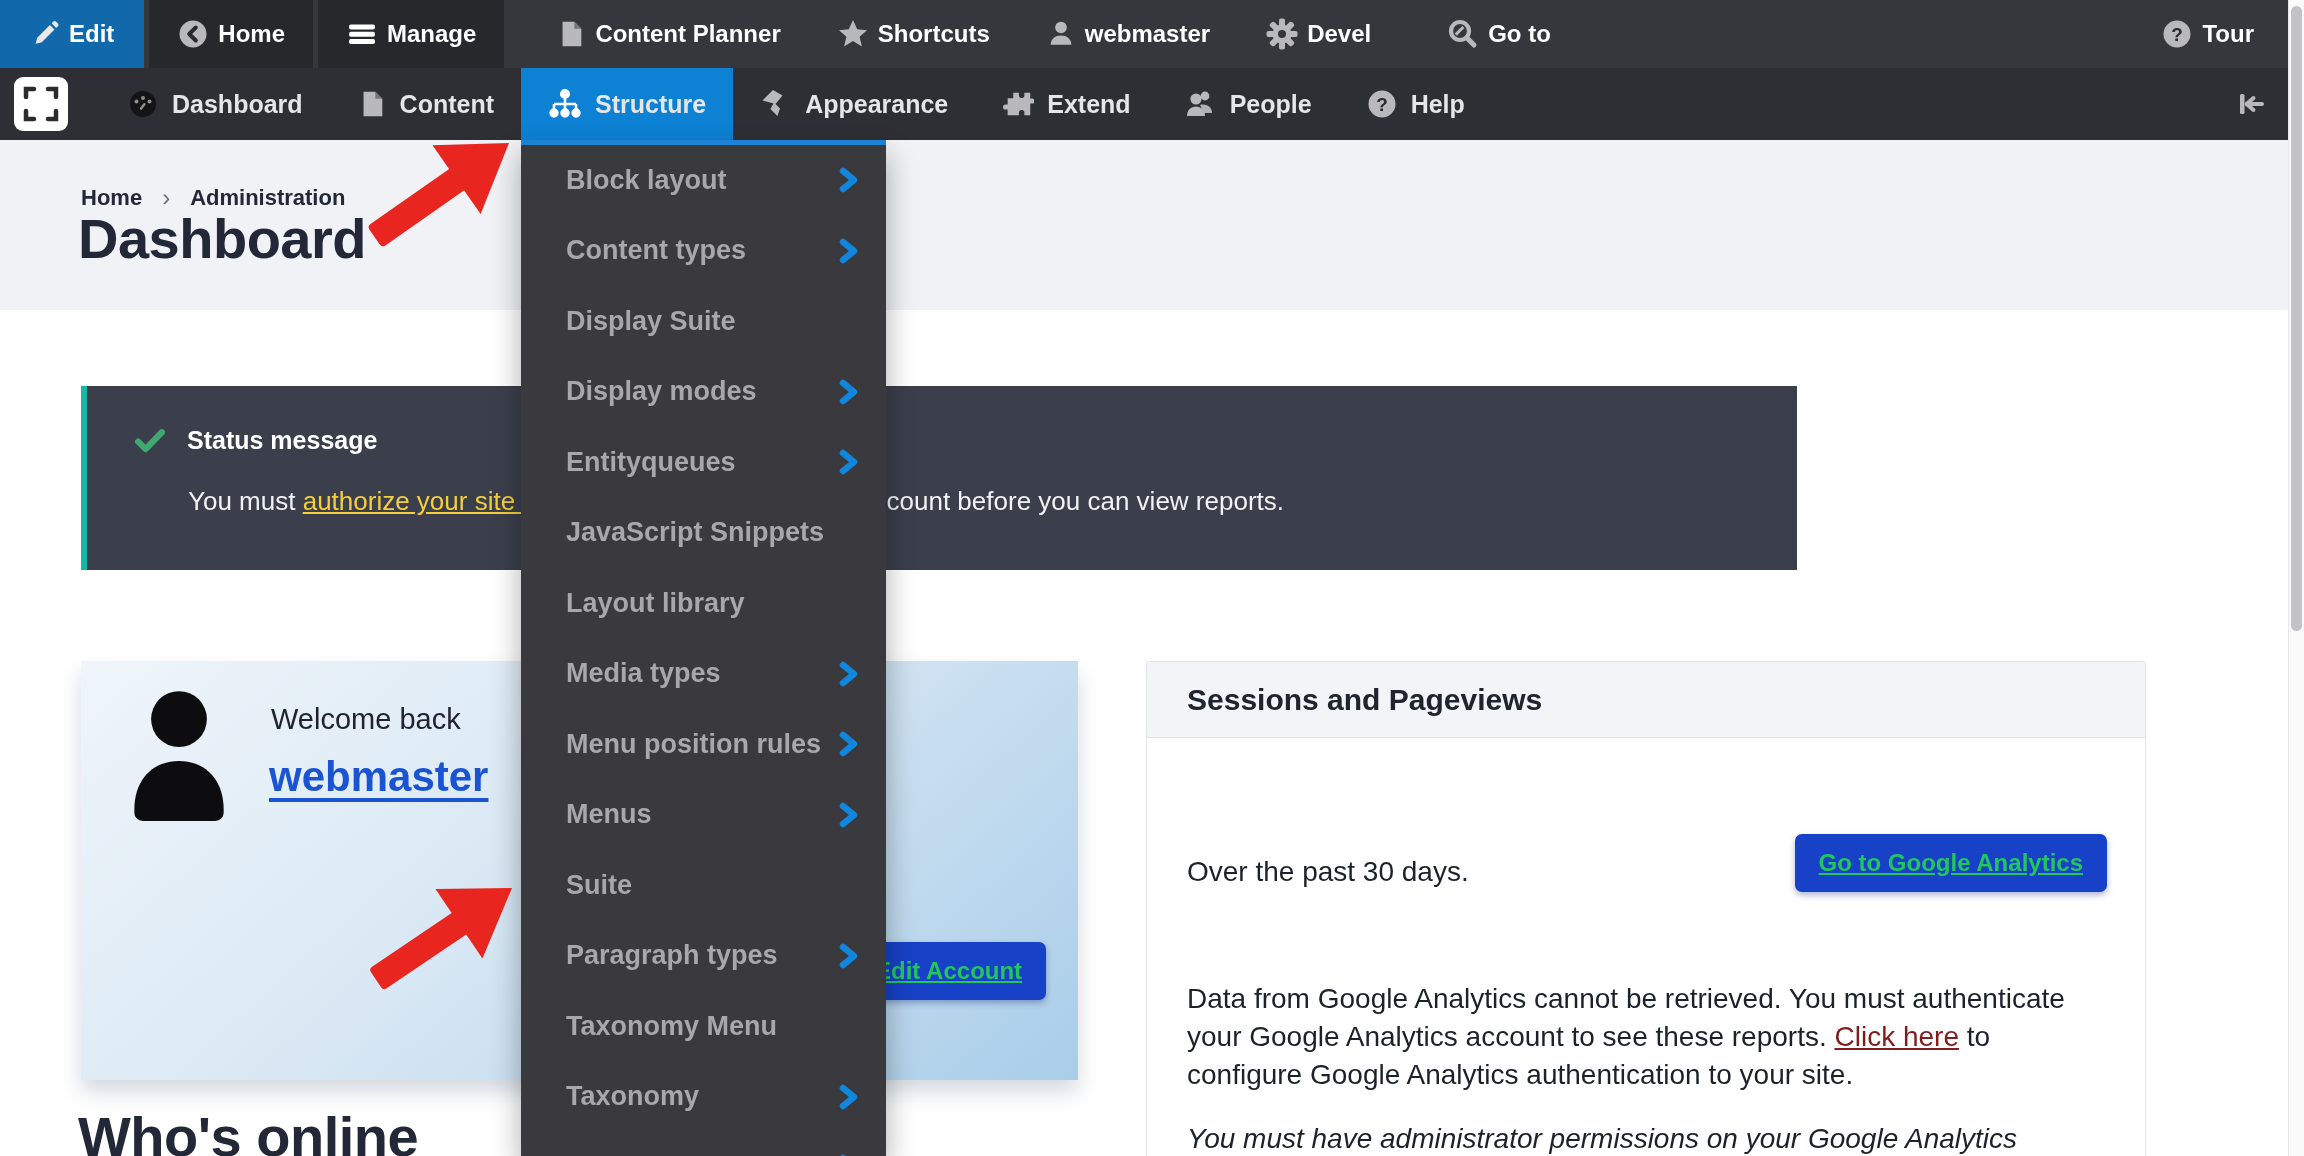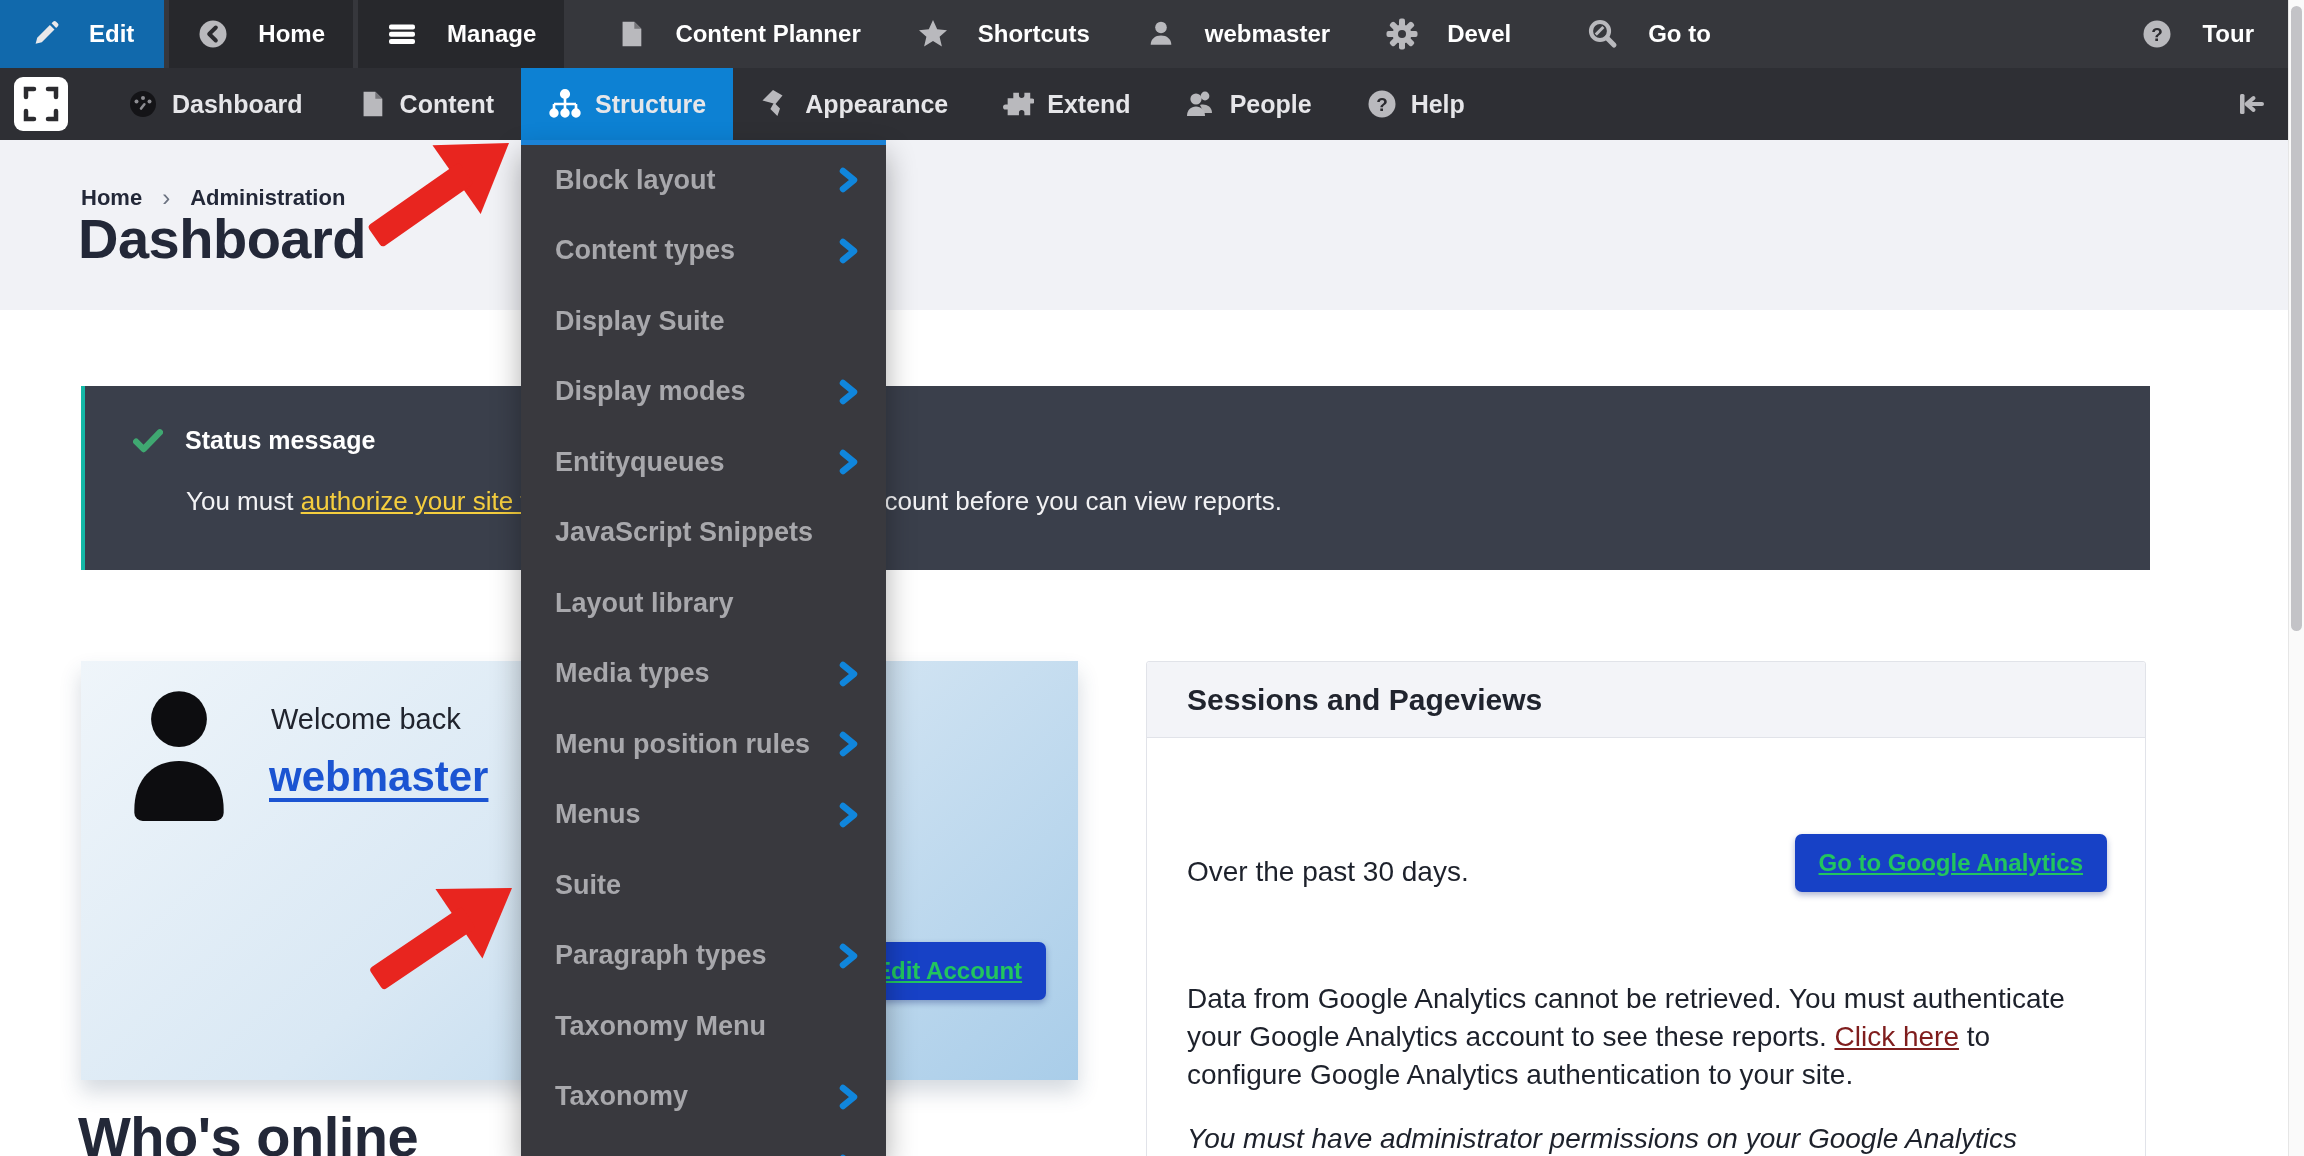"Edit" .b1-item { gap: 29px -> 9px }
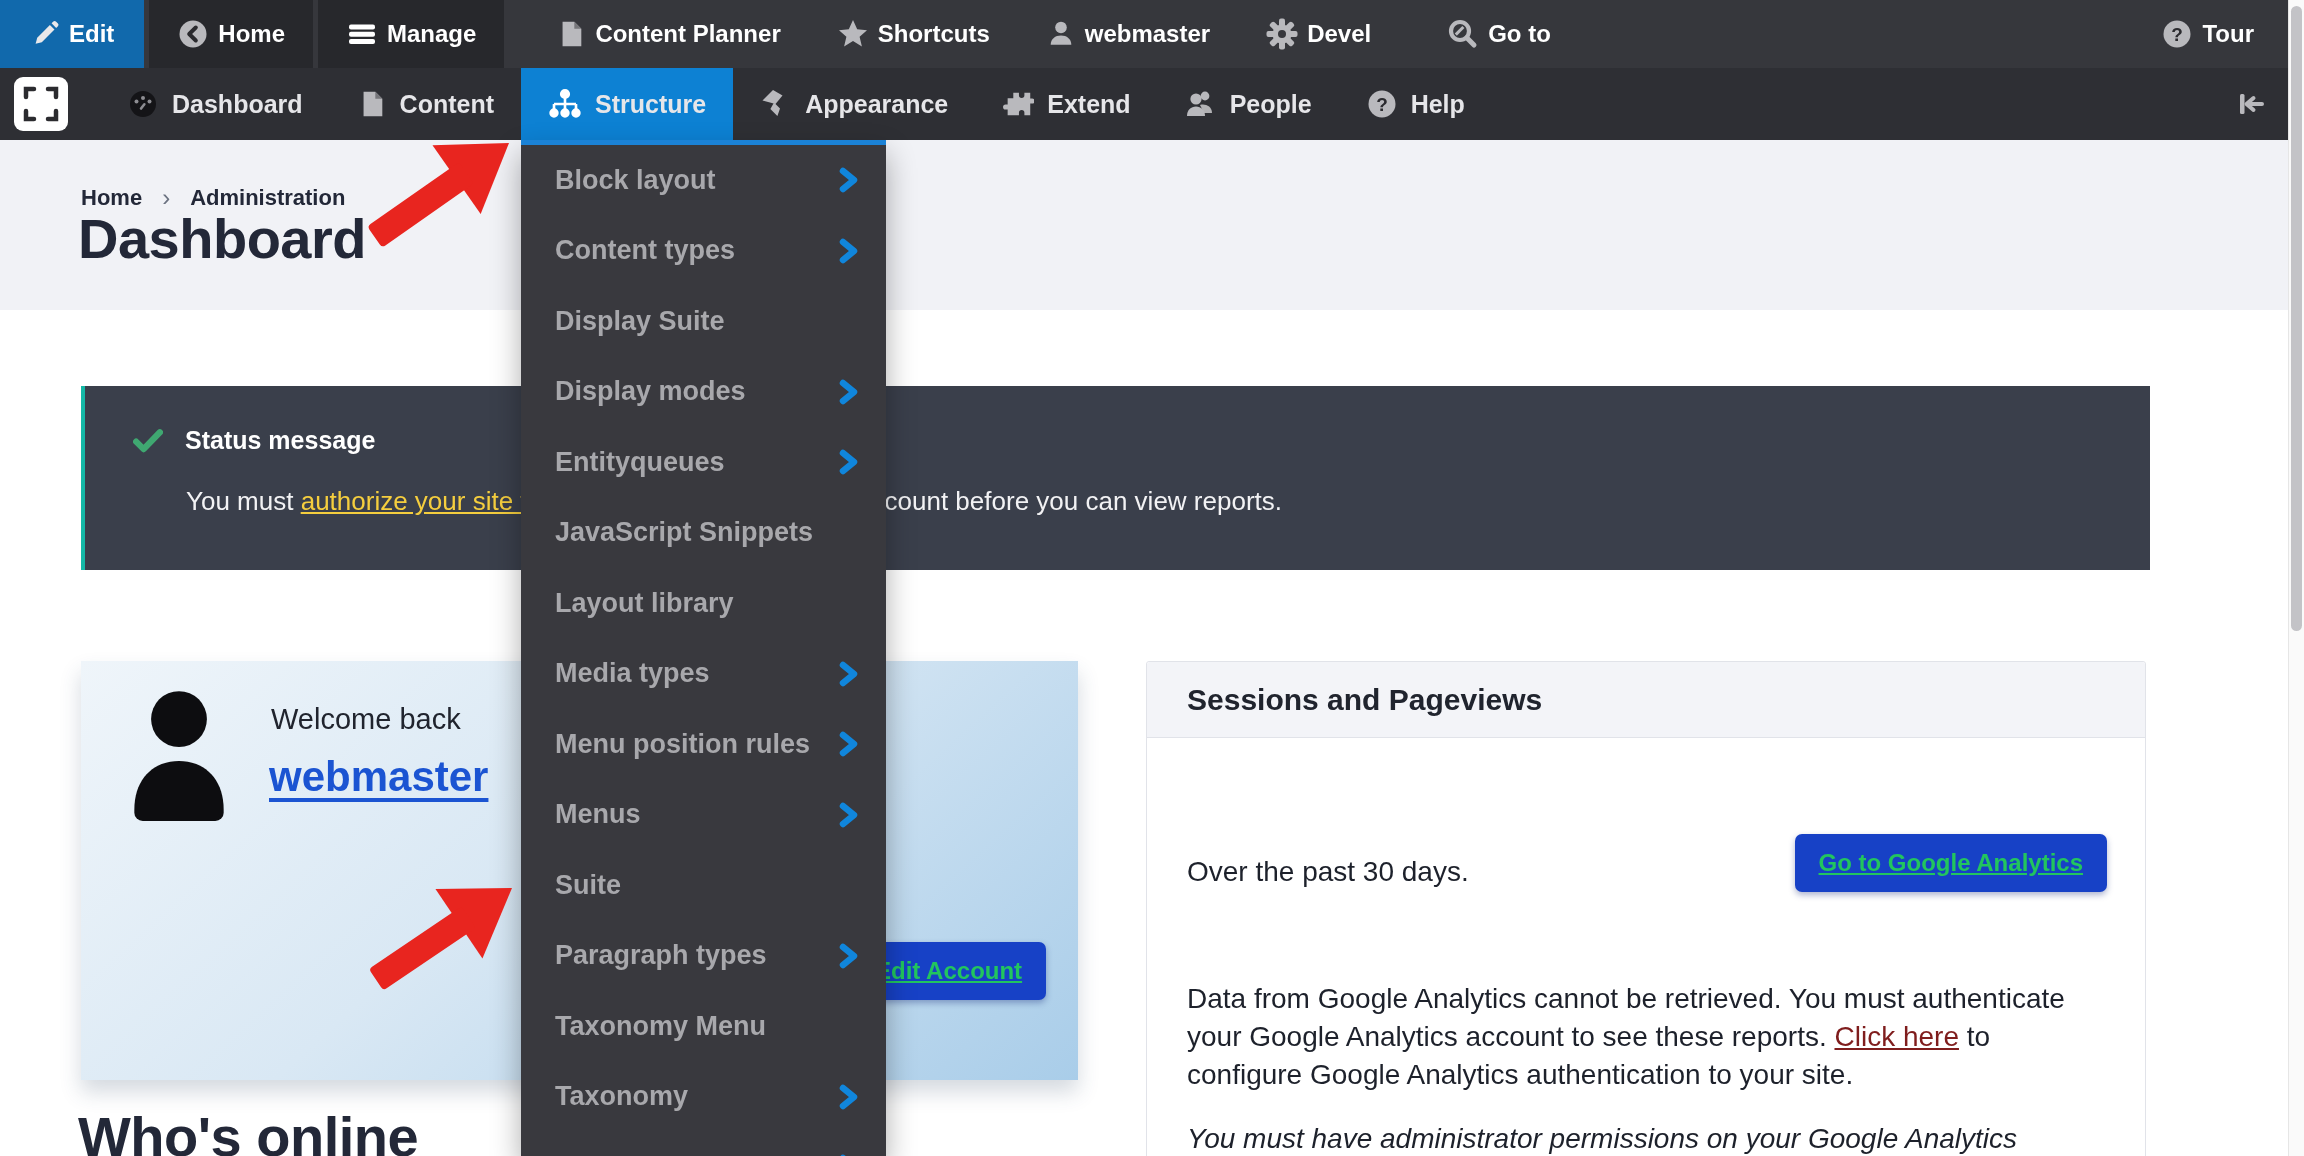"Block layout" .menu li { margin-left: none -> 11px }
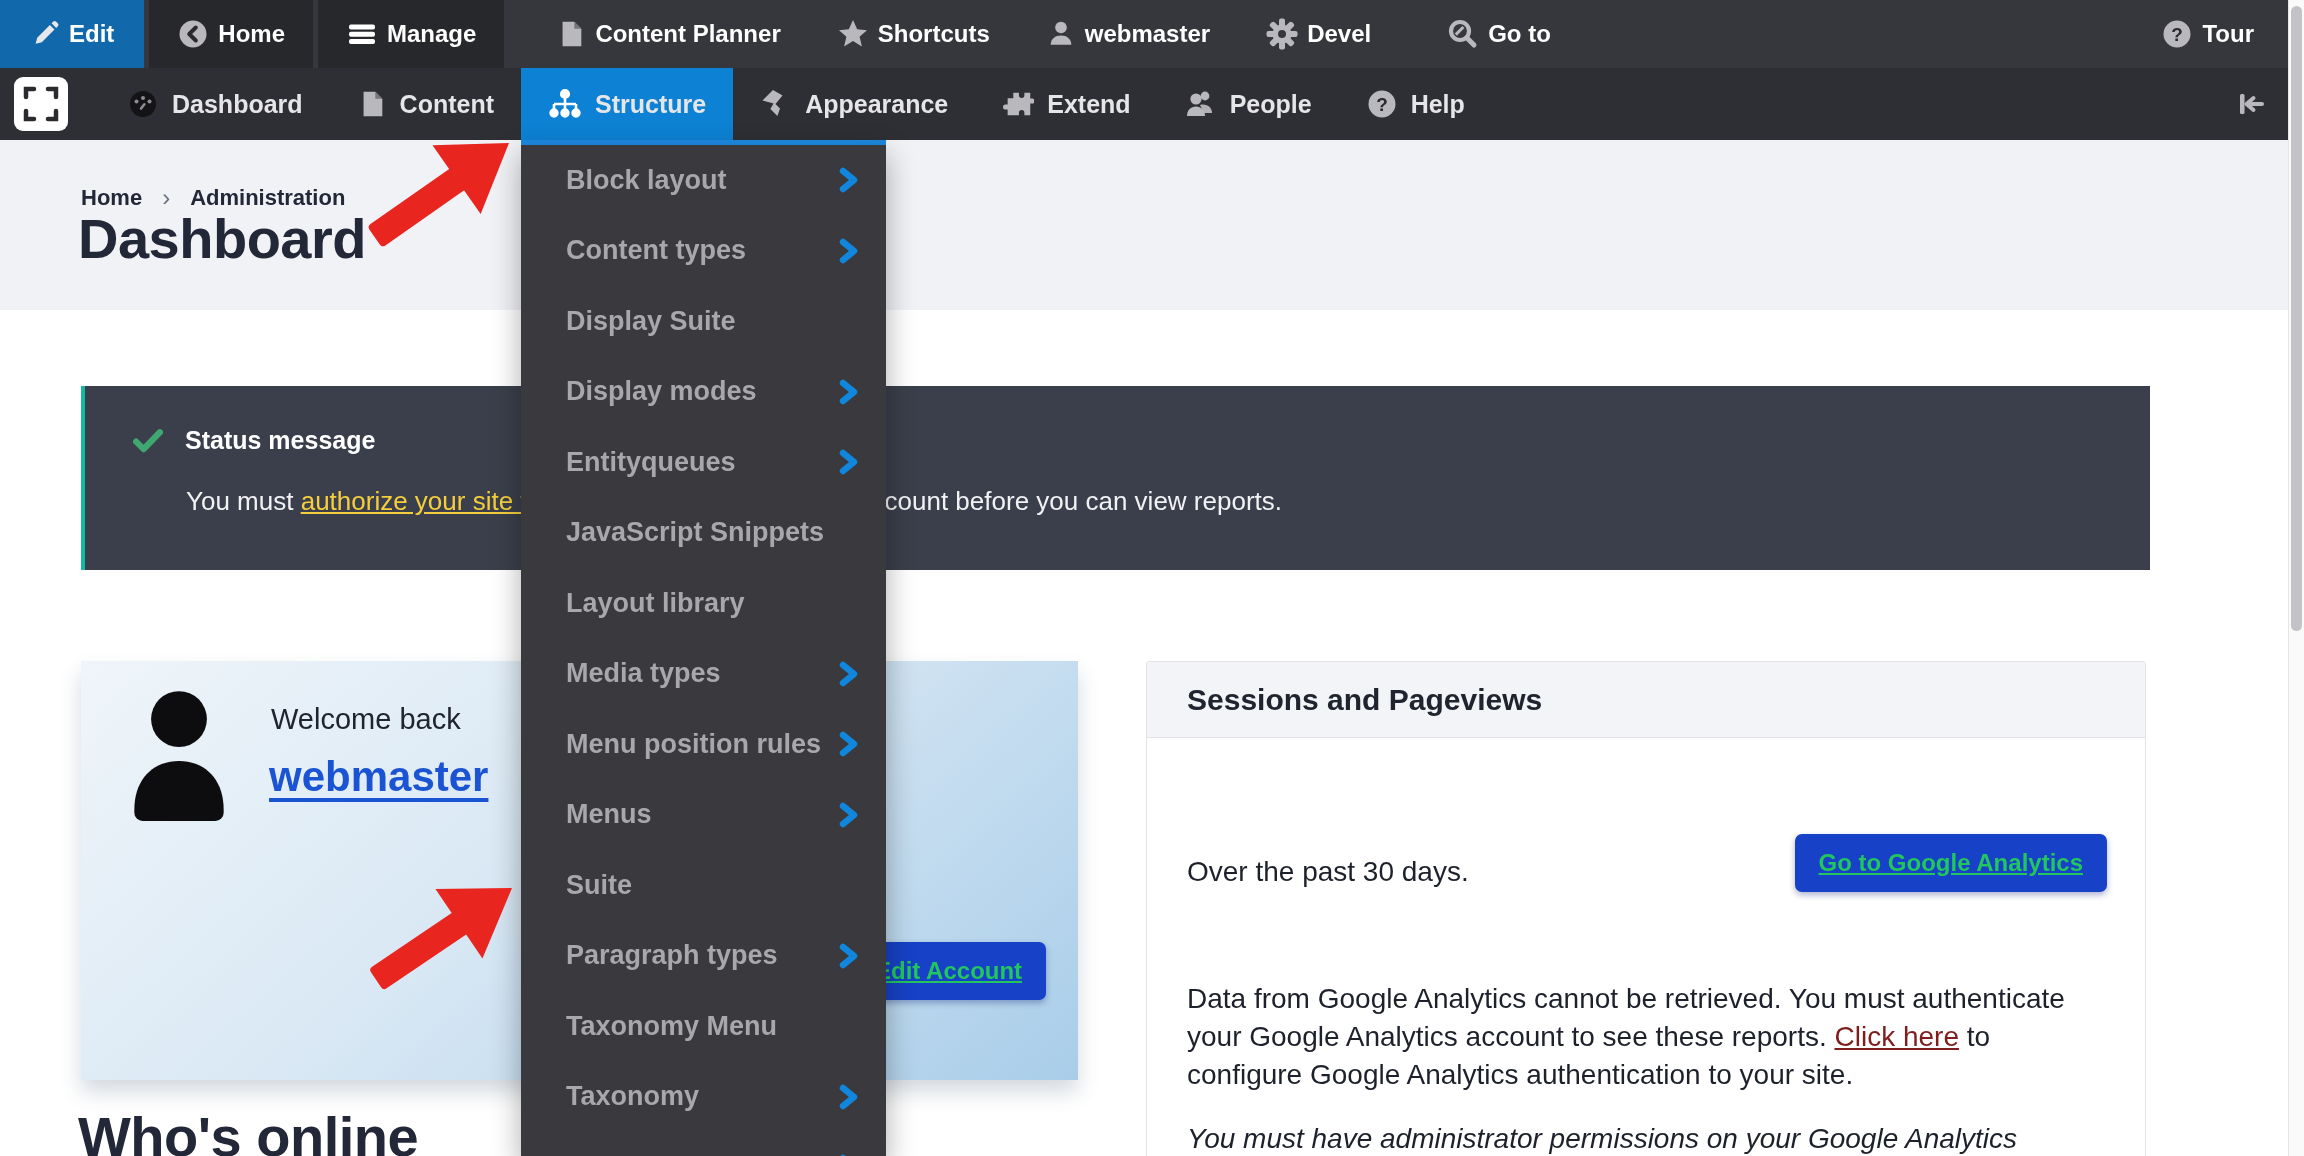"Status message" .status { border-left: 4px solid #14b8a6 -> 6px solid #14b8a6; width: 2069px -> 1716px }
